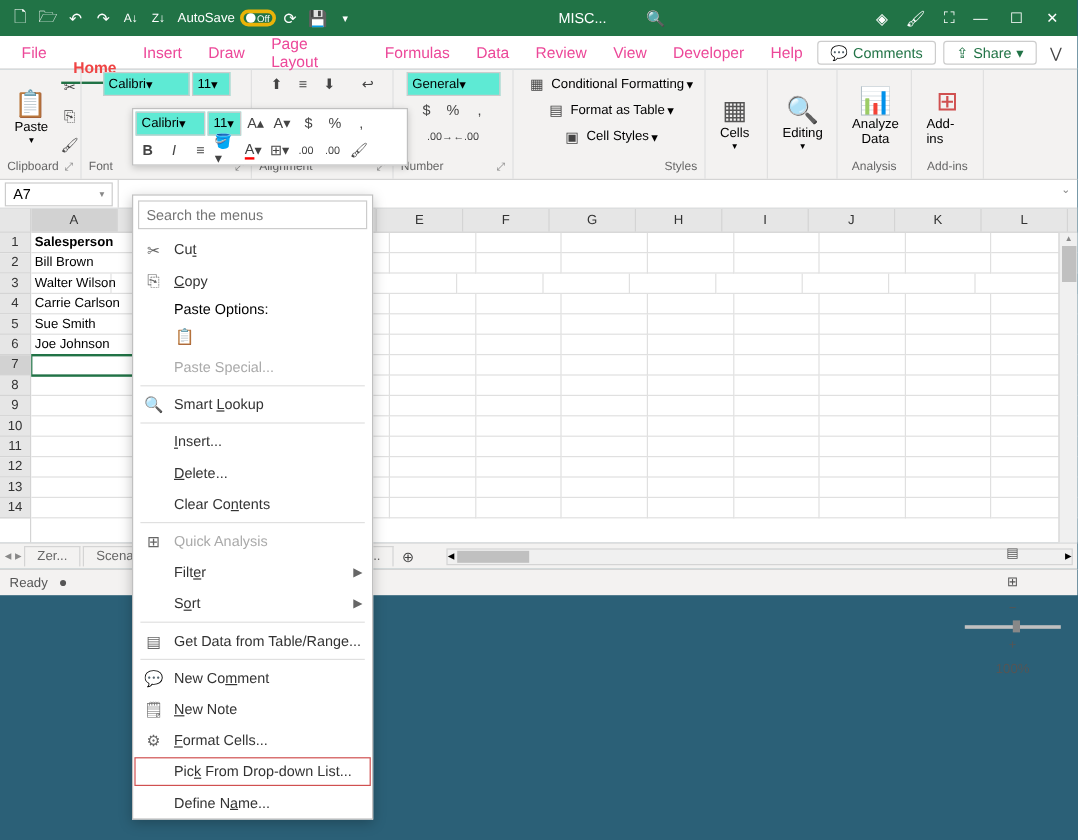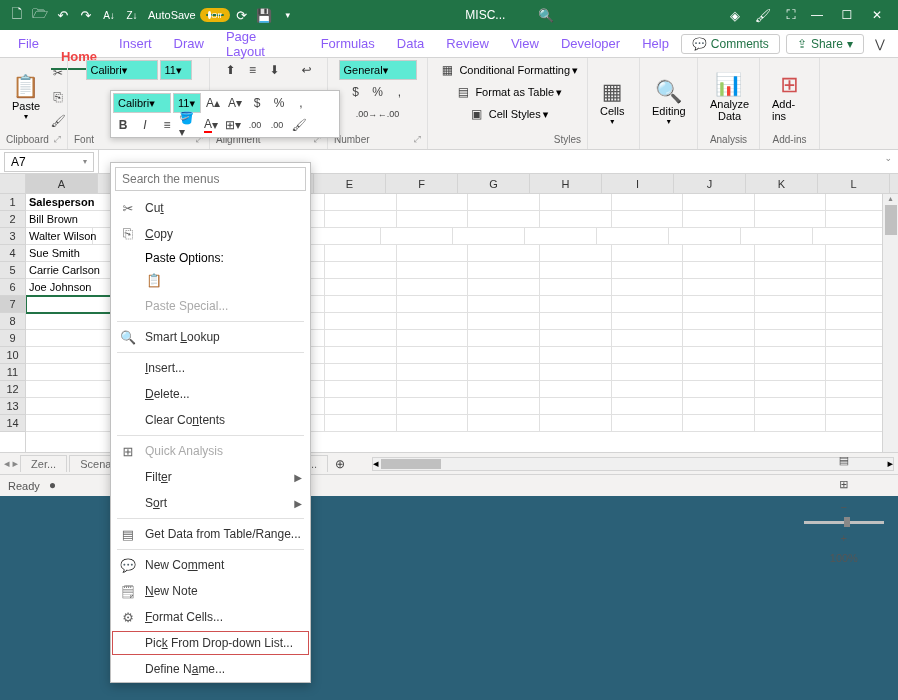"Off" .toggle-off { border: 6px solid #eab308 -> 3px solid #eab308 }
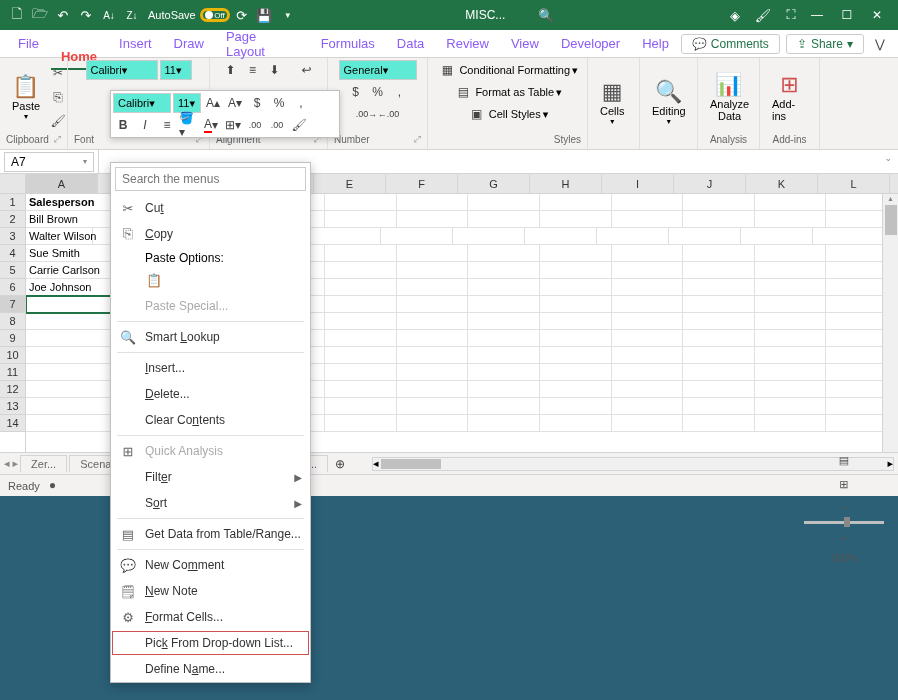"File" .tab { color: #8b5cf6 -> #ec4899 }
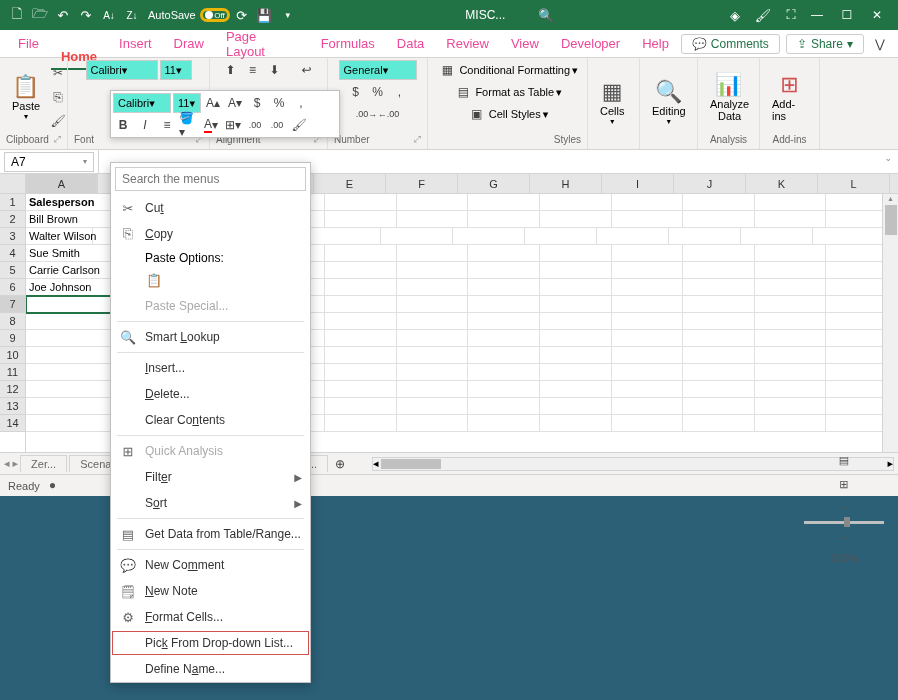"Sue Smith" div.cell-row { order: before "Carrie Carlson" -> after "Carrie Carlson" }
